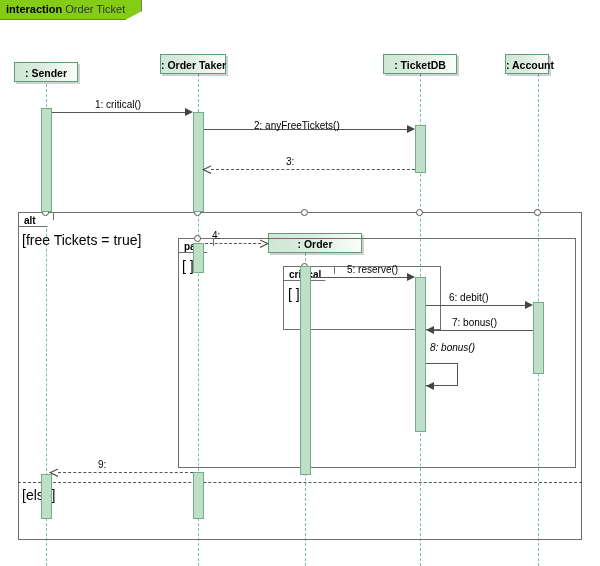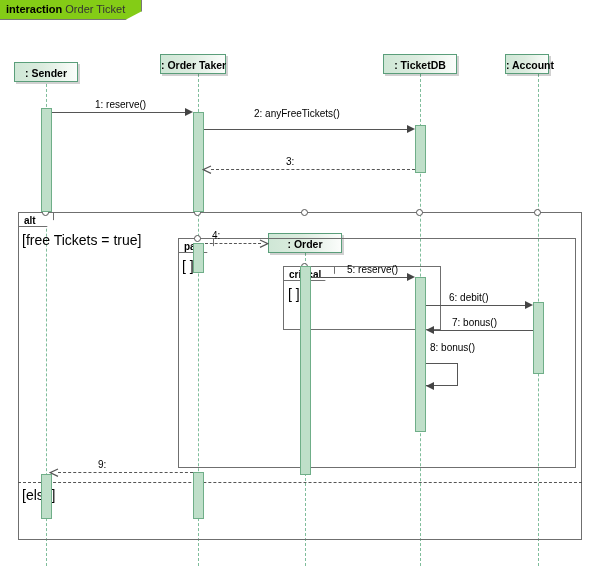"1: reserve()" span { text: reserve -> critical }
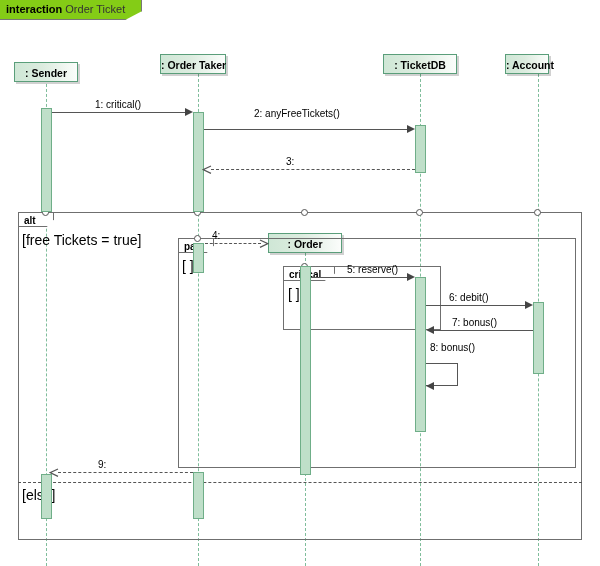"2: anyFreeTickets()" div.msg-label { top: 108px -> 120px }
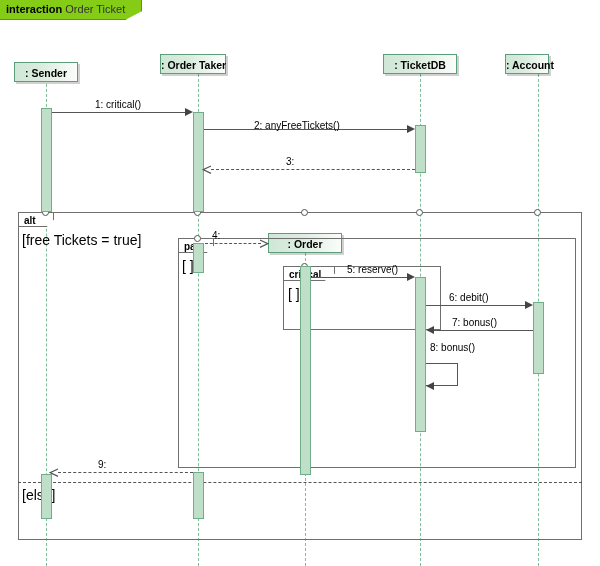": Order" div.lh { width: 74px -> 94px }
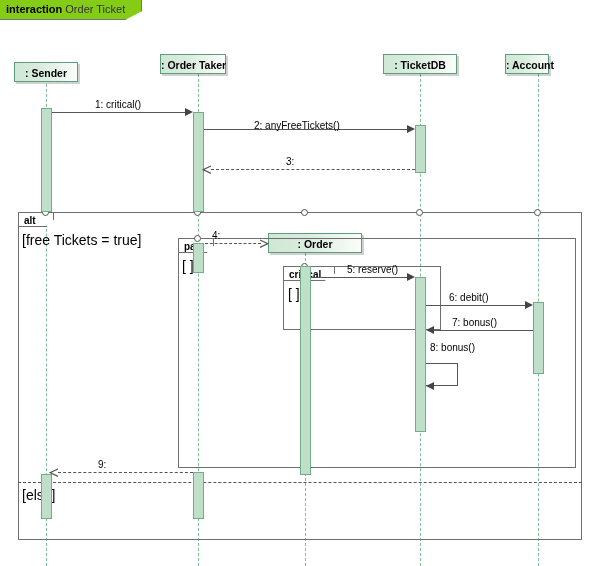"8: bonus()" div.msg-label { font-style: none -> italic }
